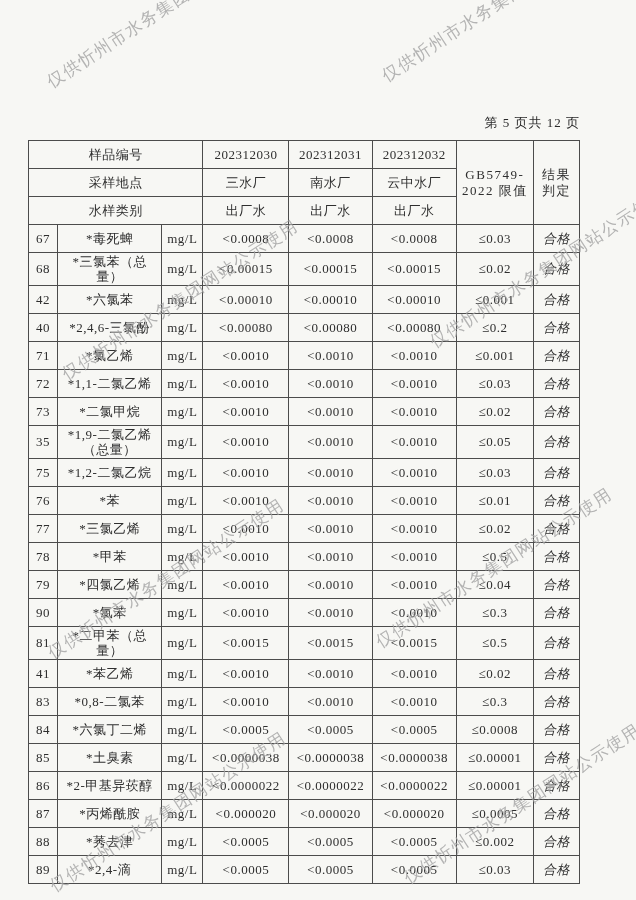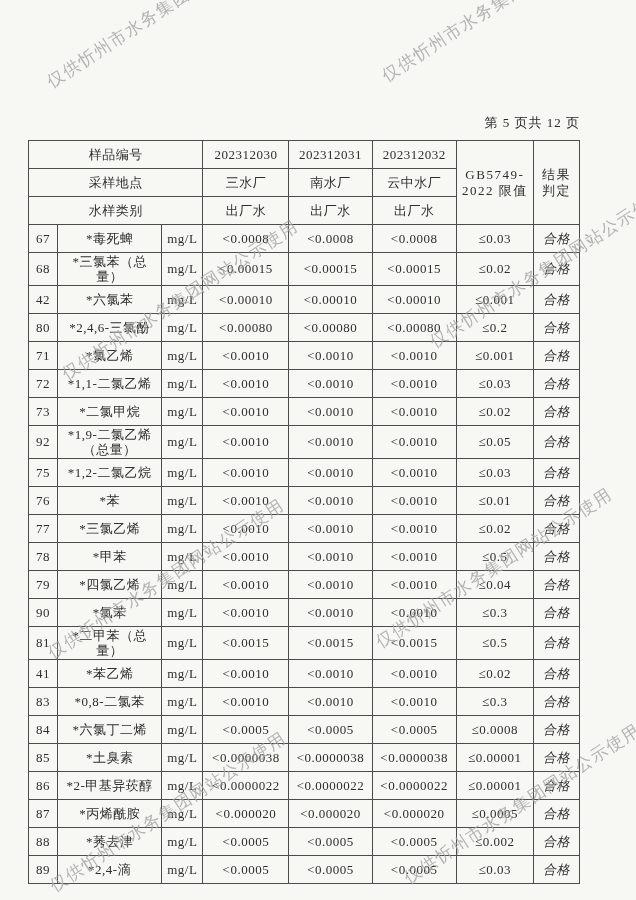"80" td.num { text: 80 -> 40 }
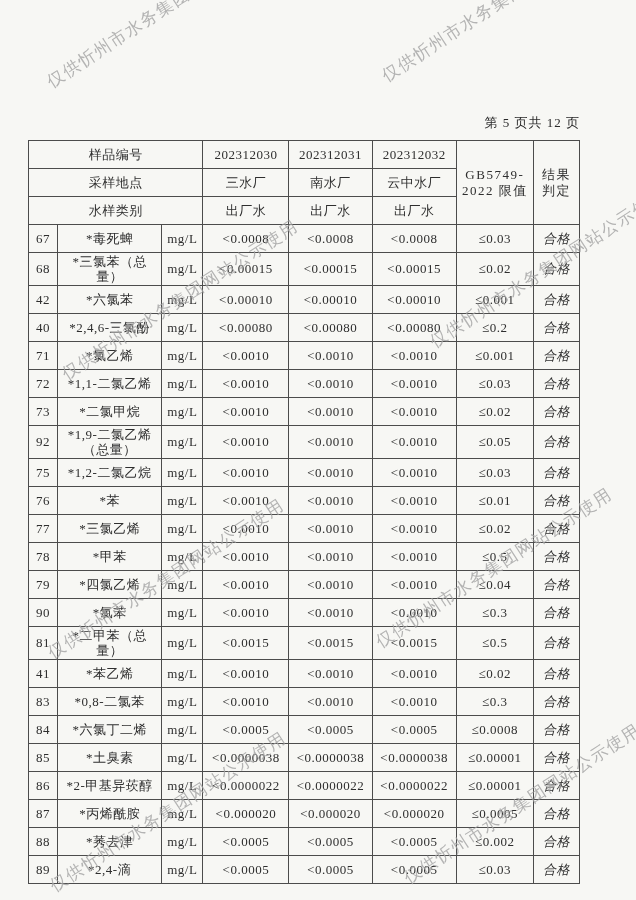"92" td.num { text: 92 -> 35 }
